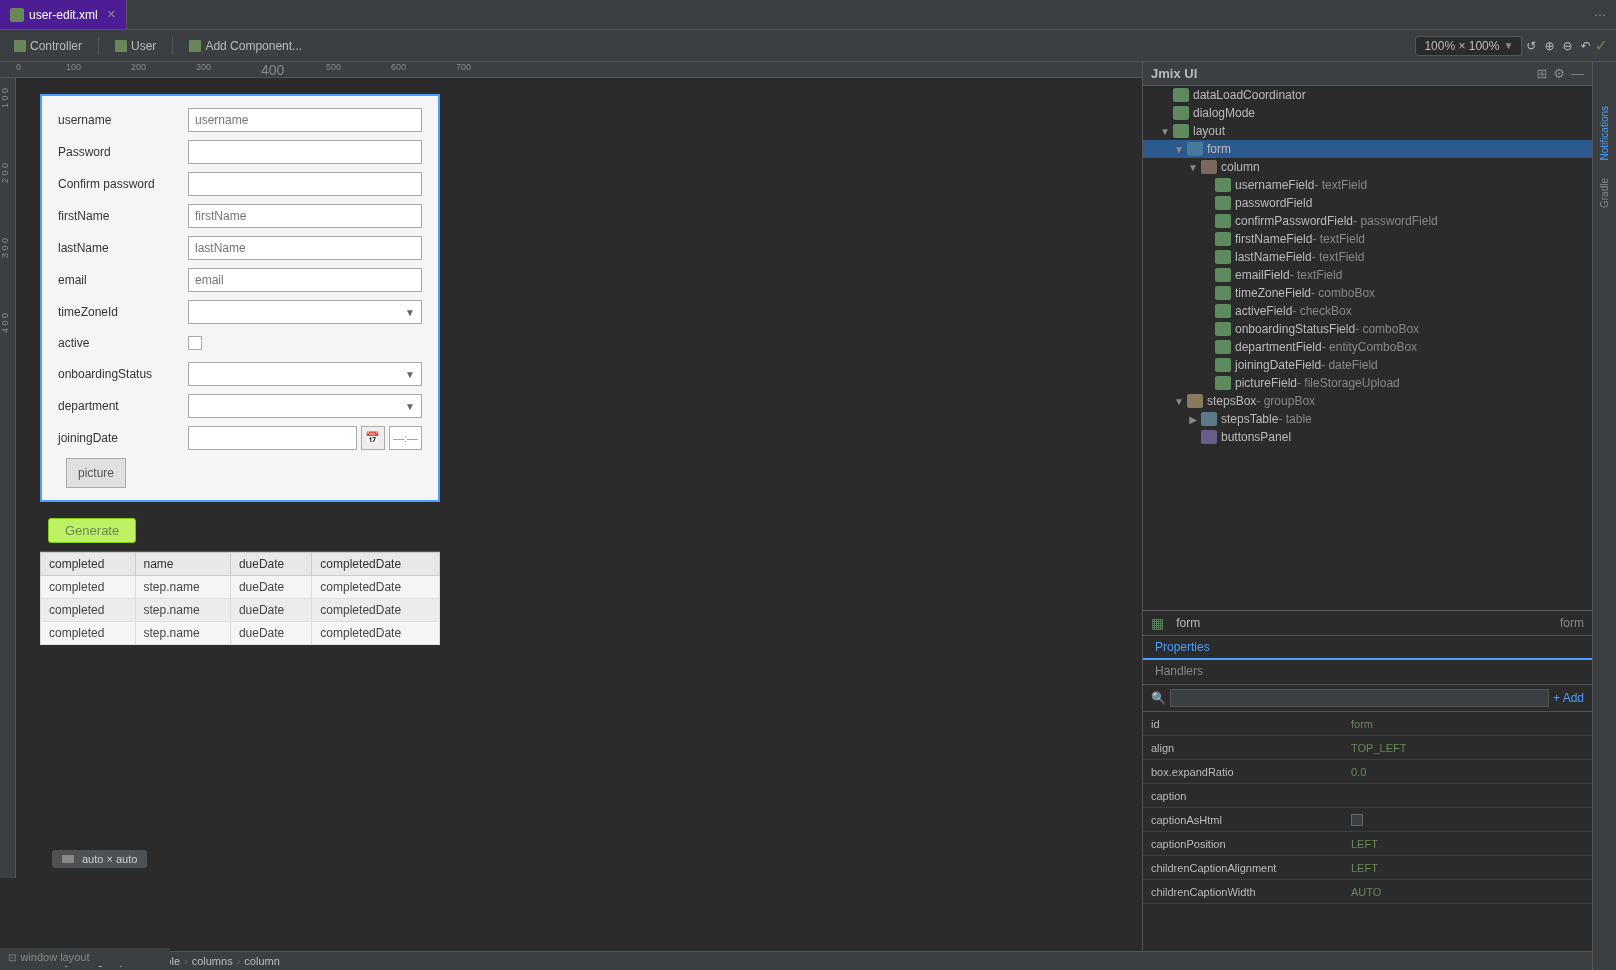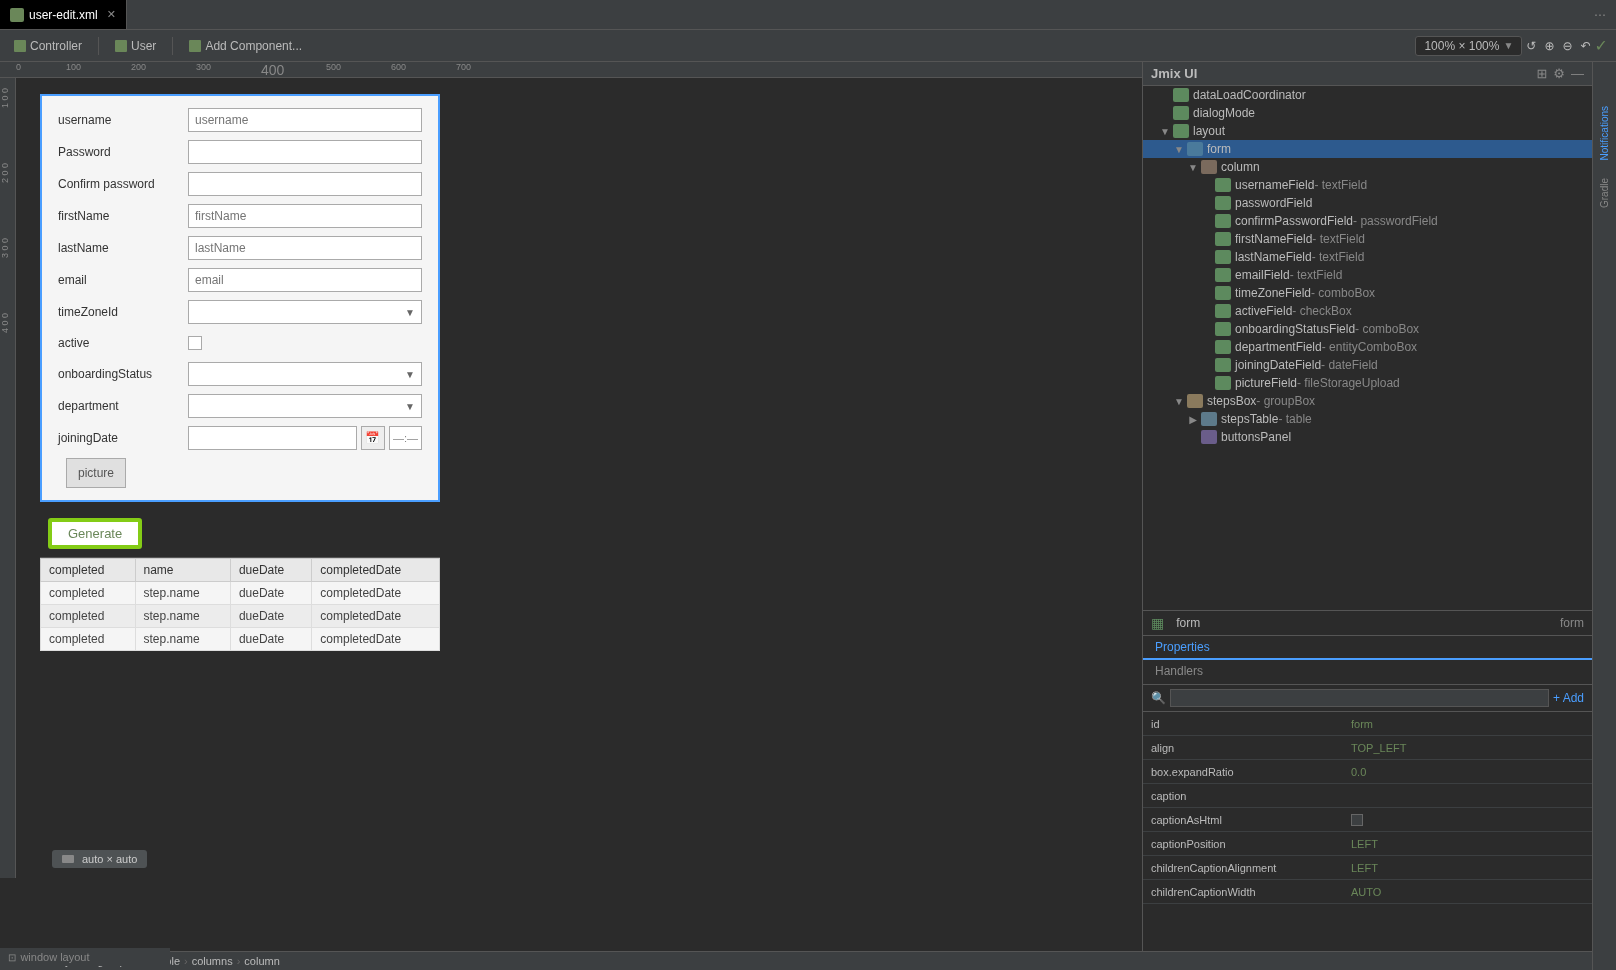"user-edit.xml" .tab.active { background: #000000 -> #4c1d95 }
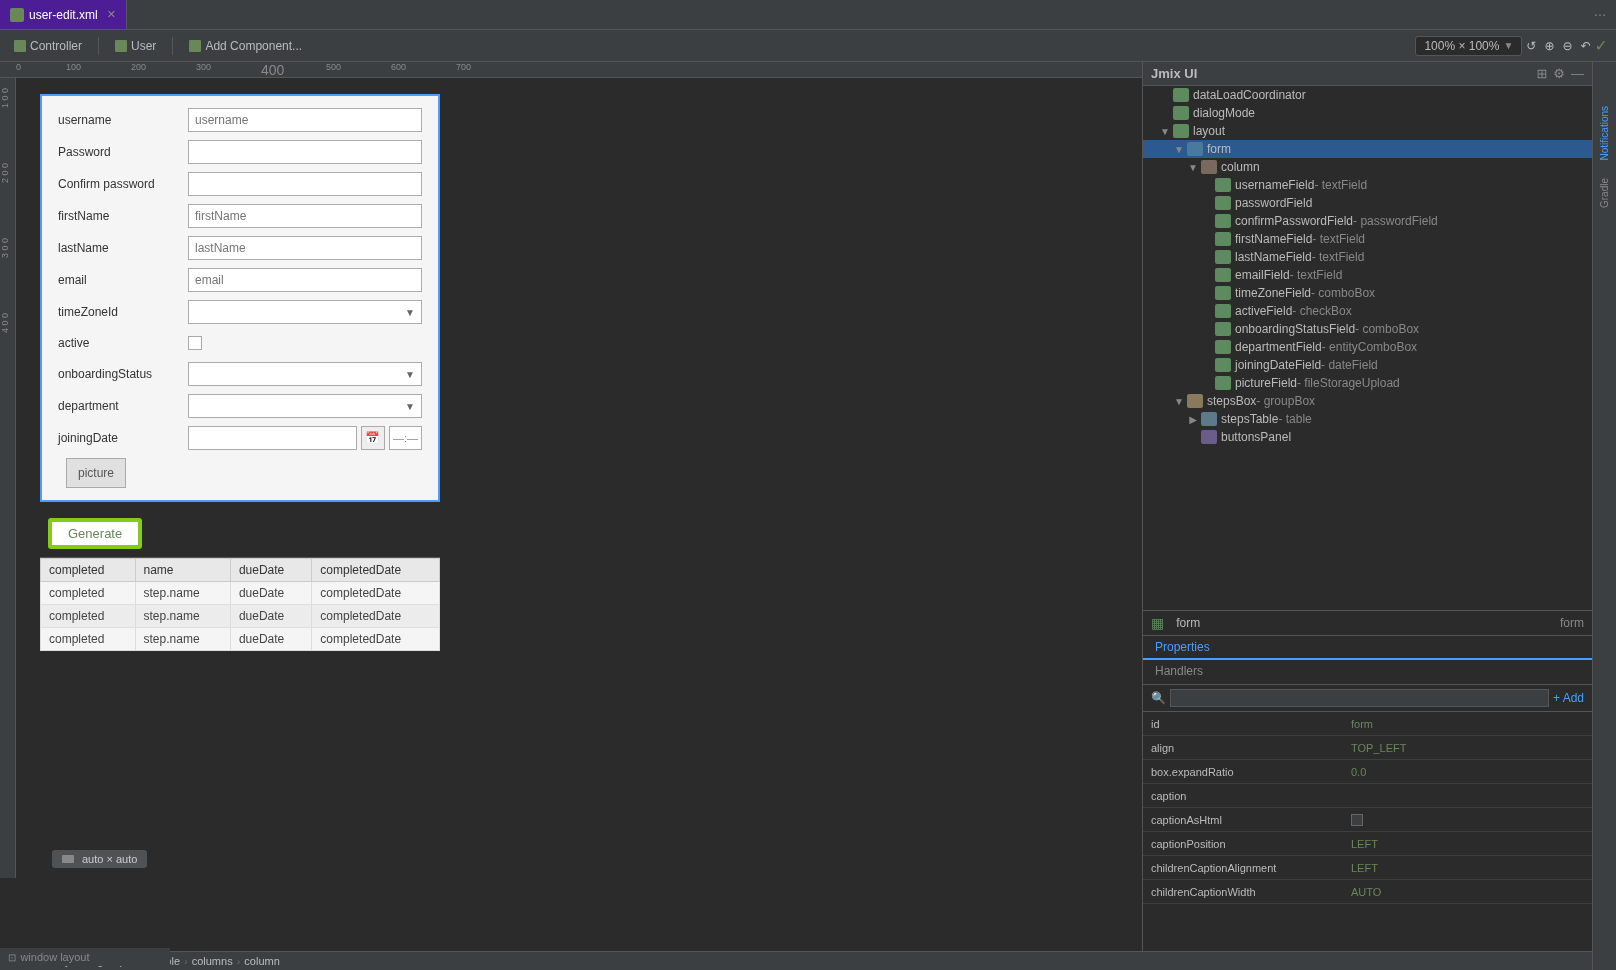"Generate" .generate-btn { background: #ffffff -> #bef264; border: 4px solid #84cc16 -> 1px solid #84cc16 }
